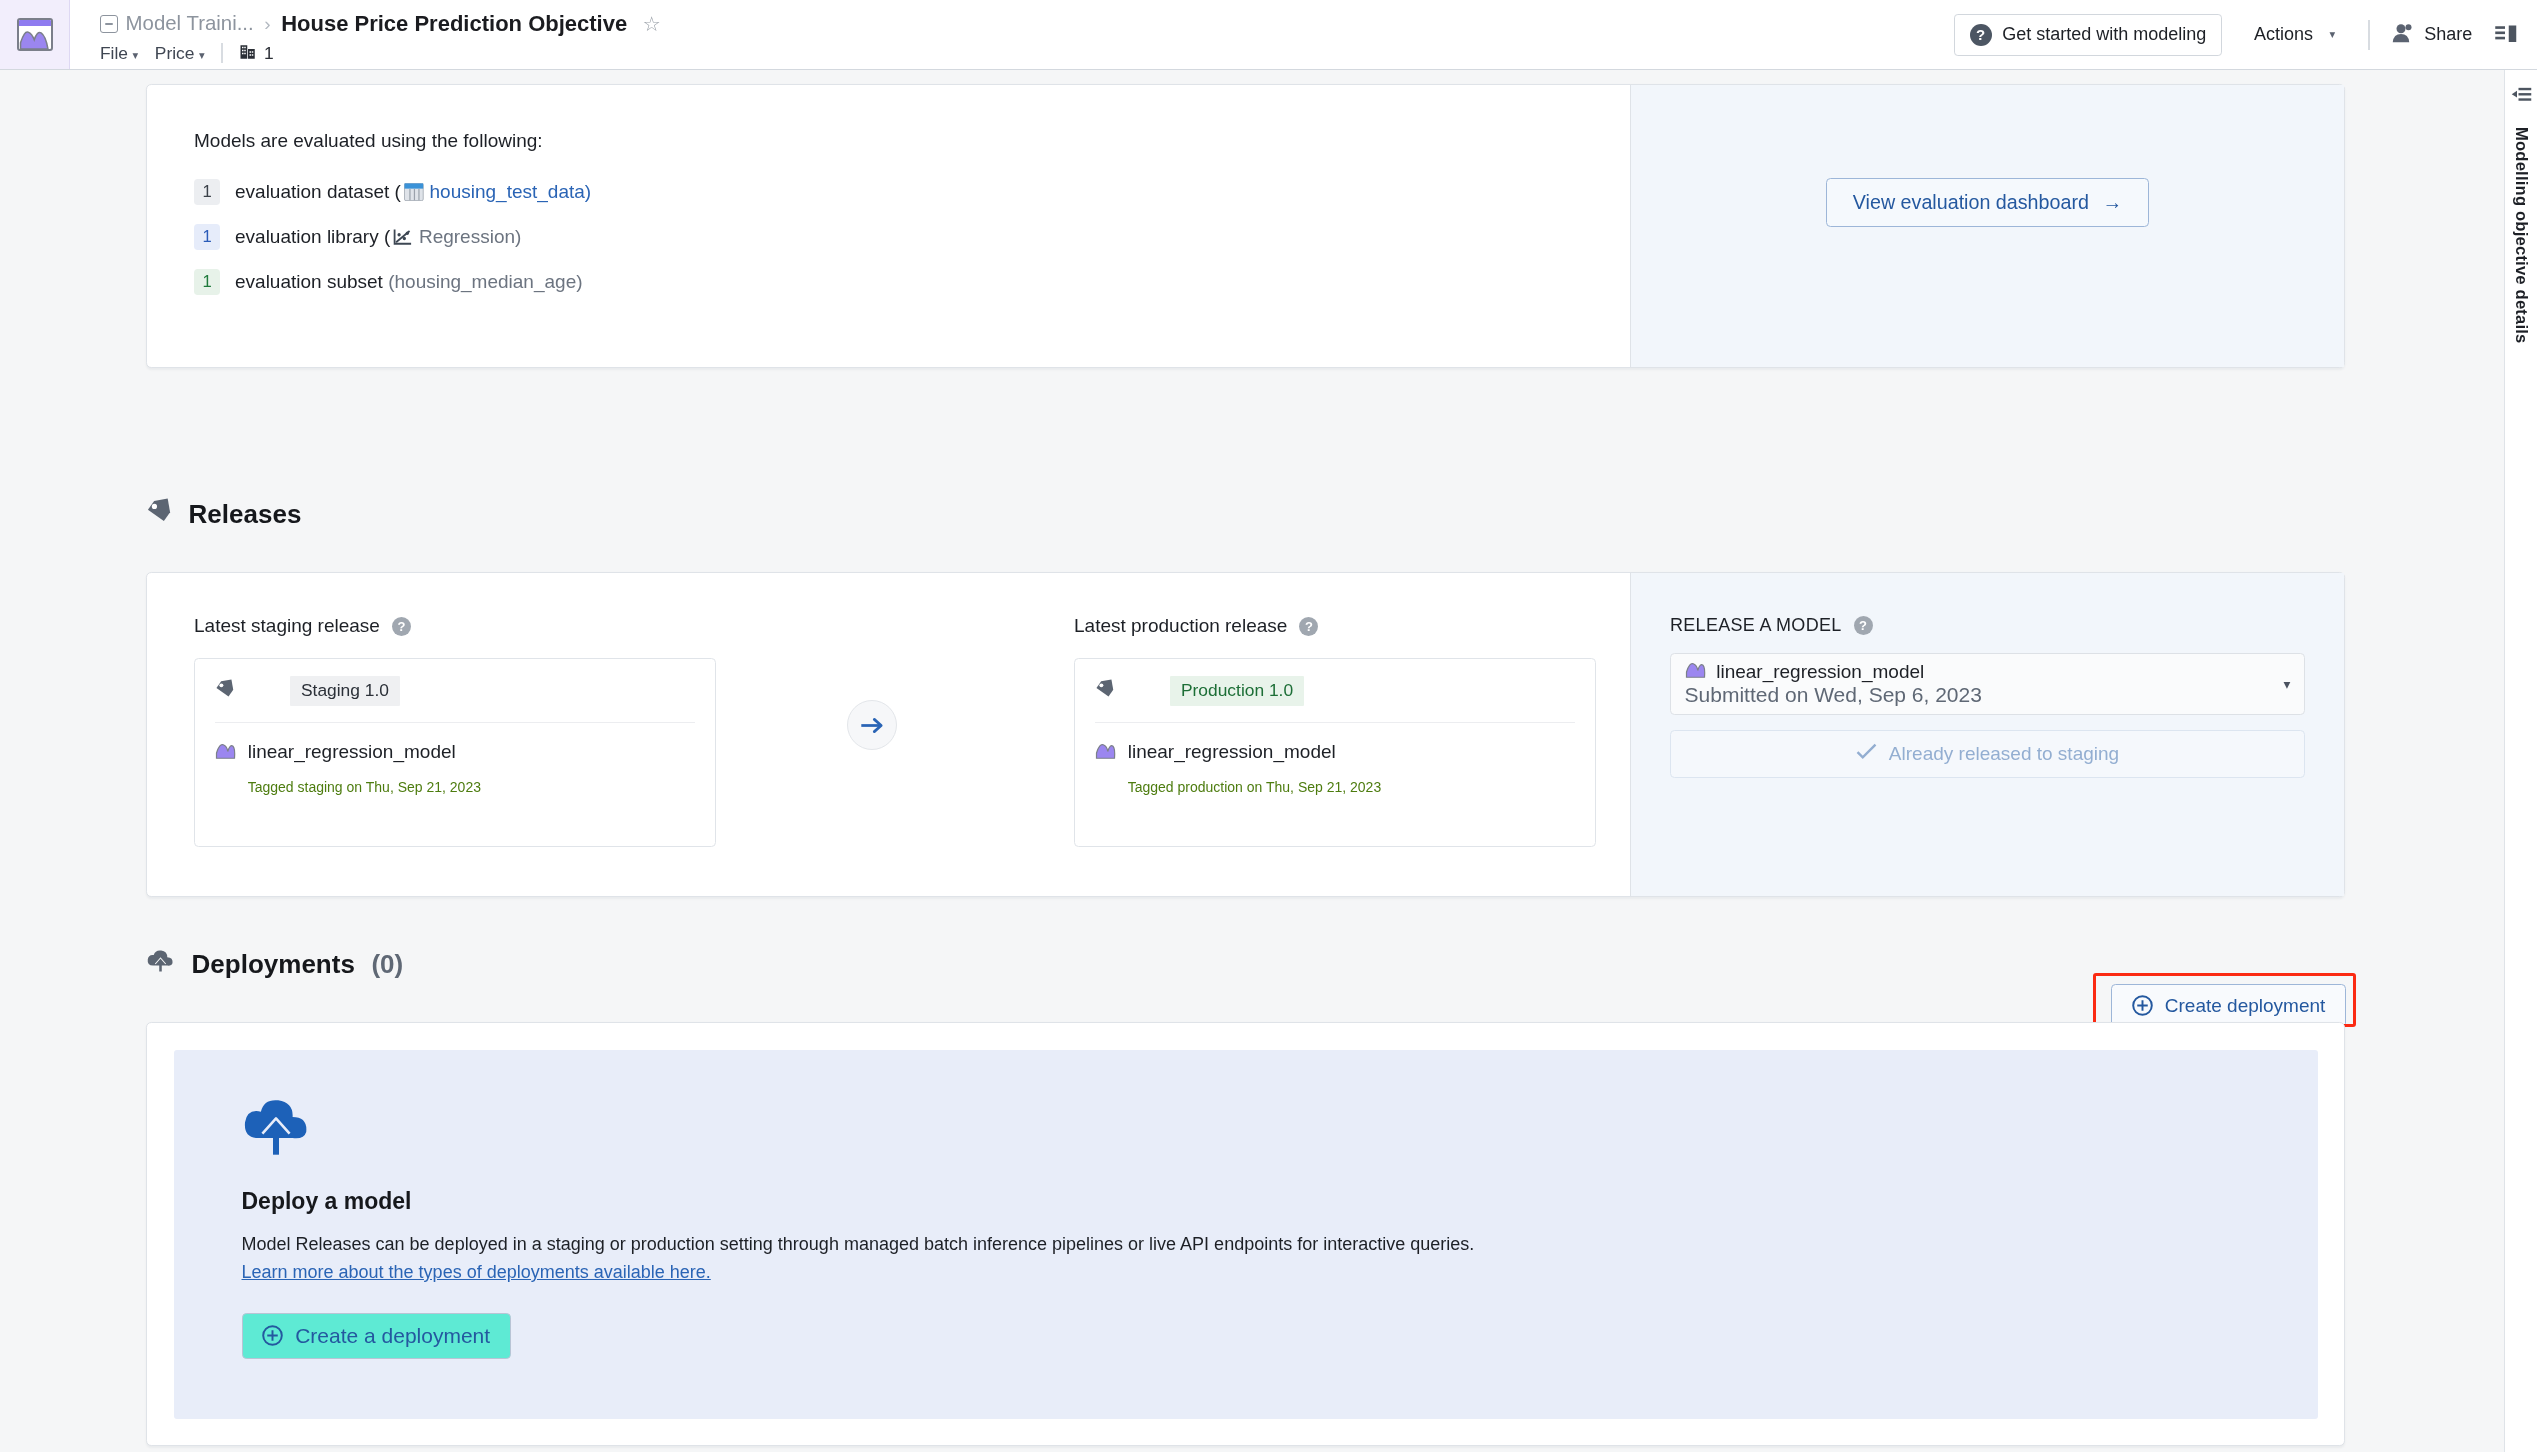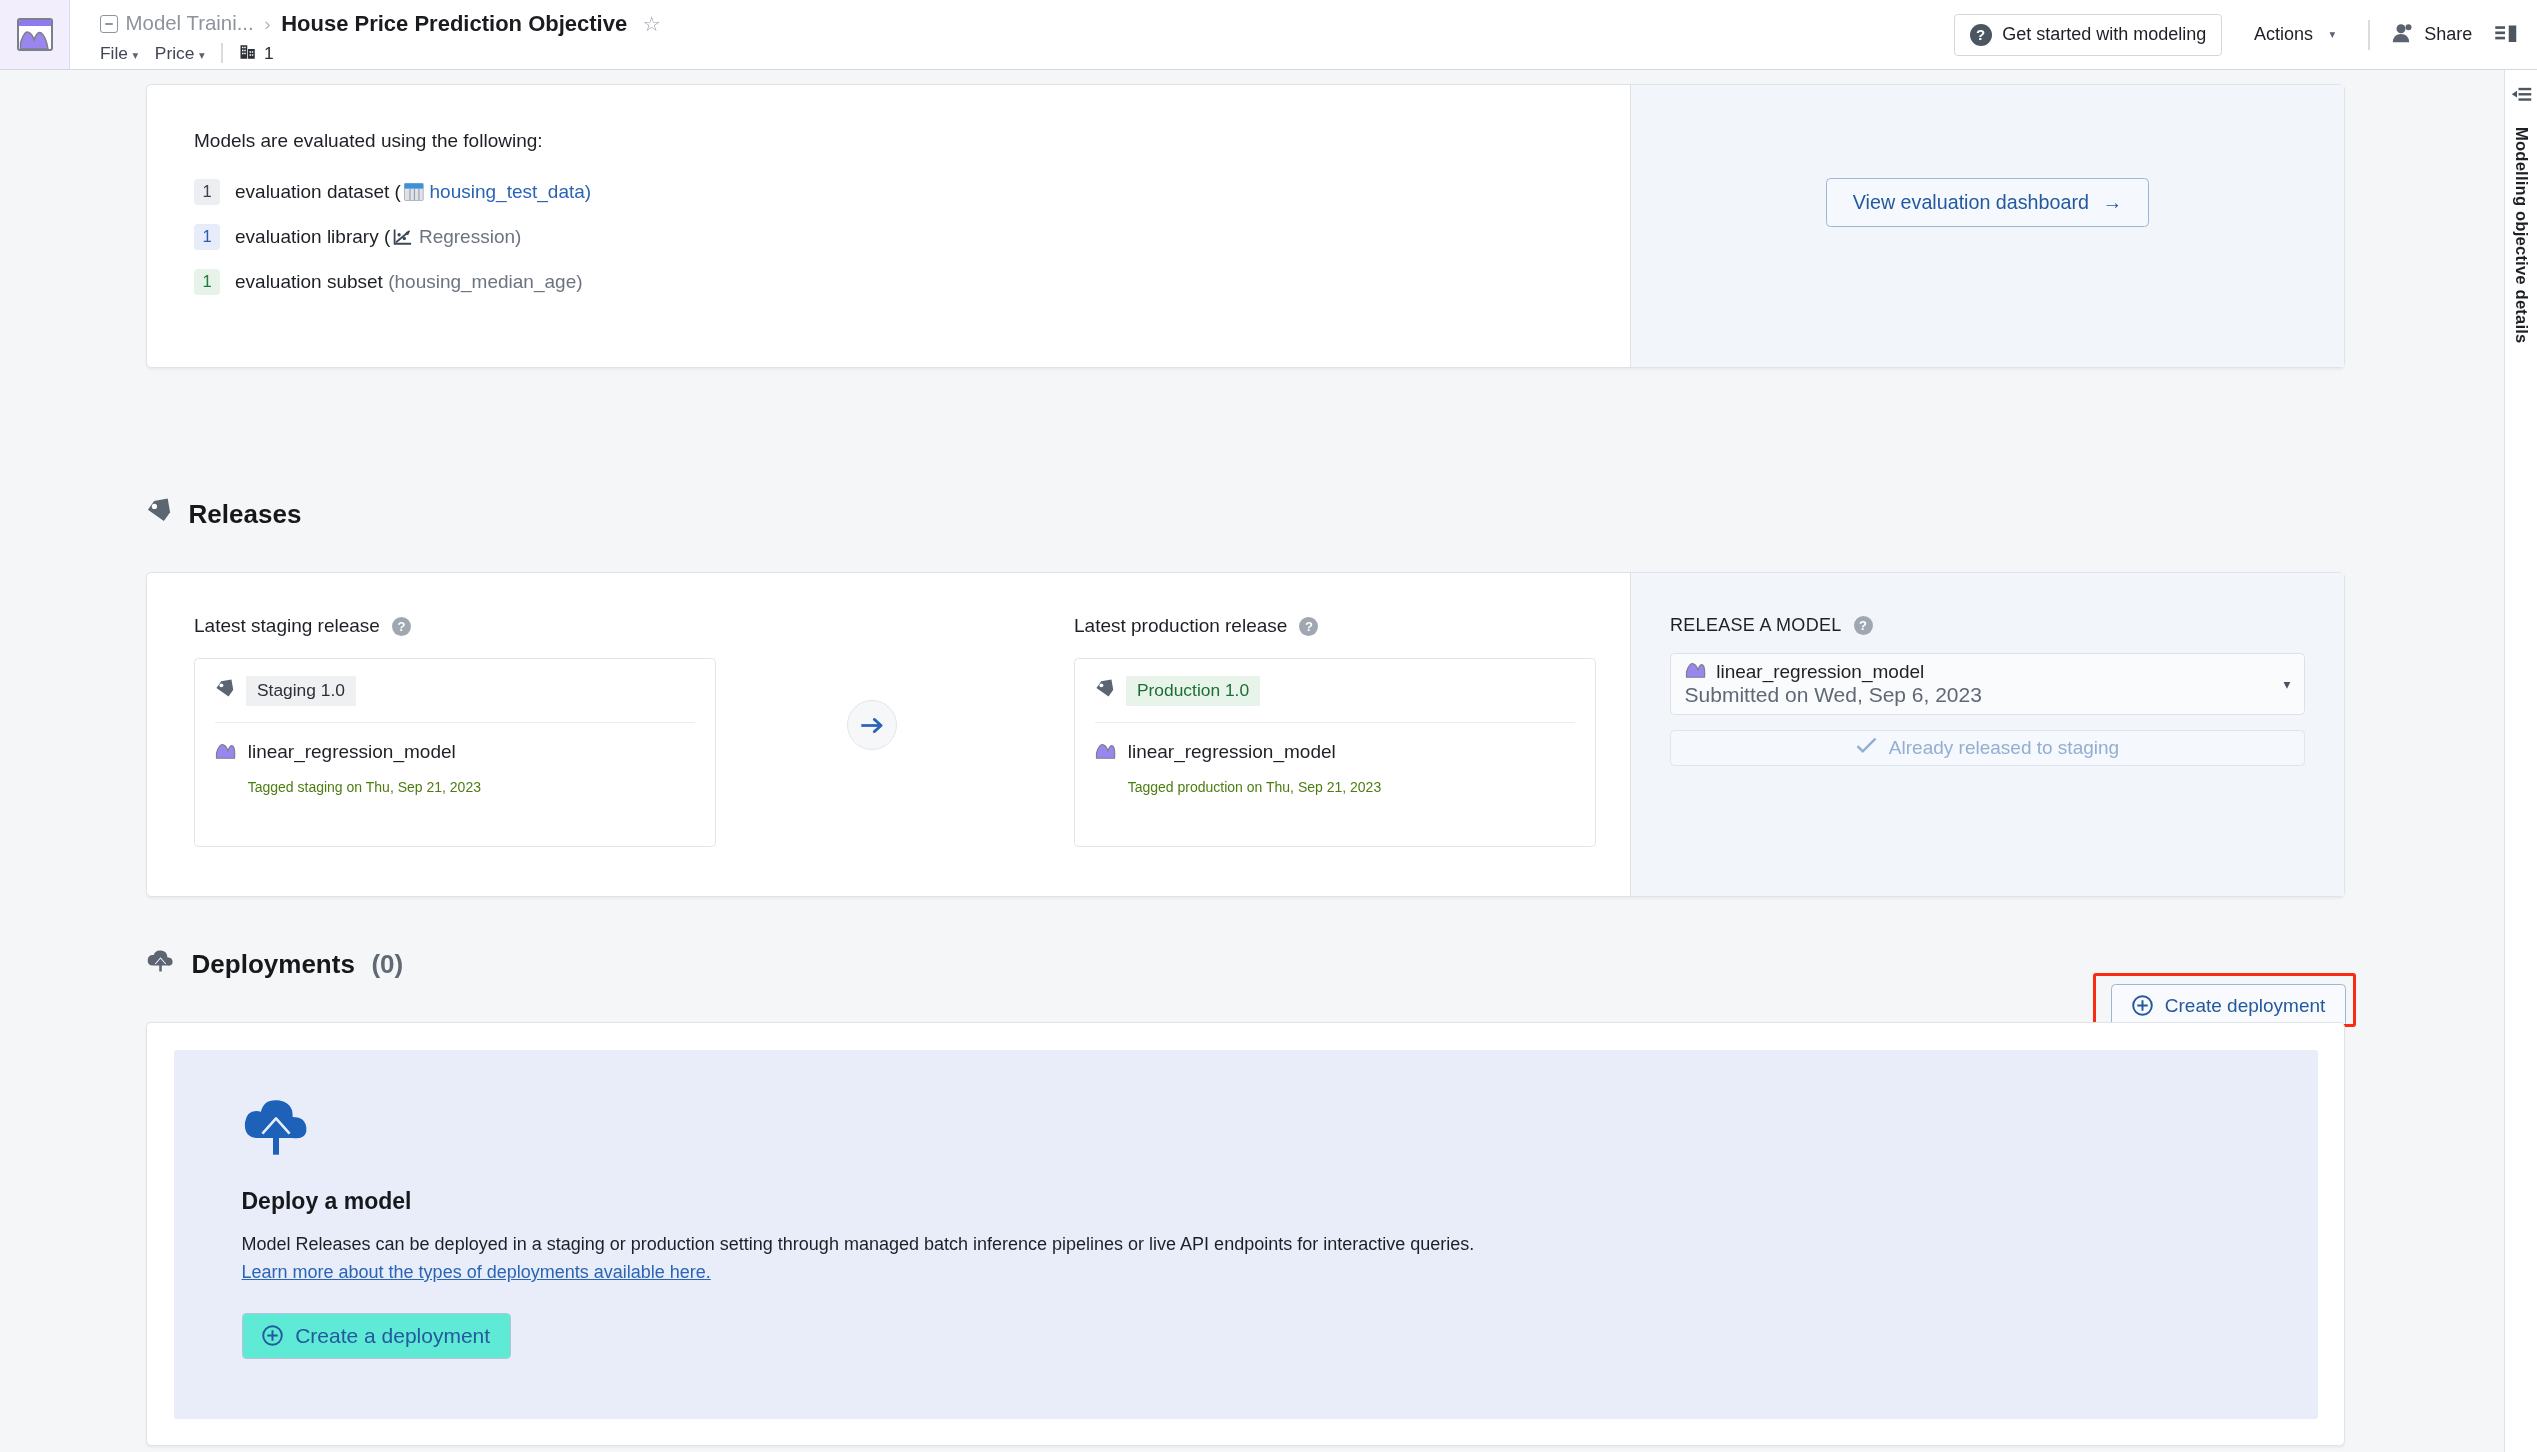"Staging 1.0" .rel-tag { margin-left: none -> 44px }
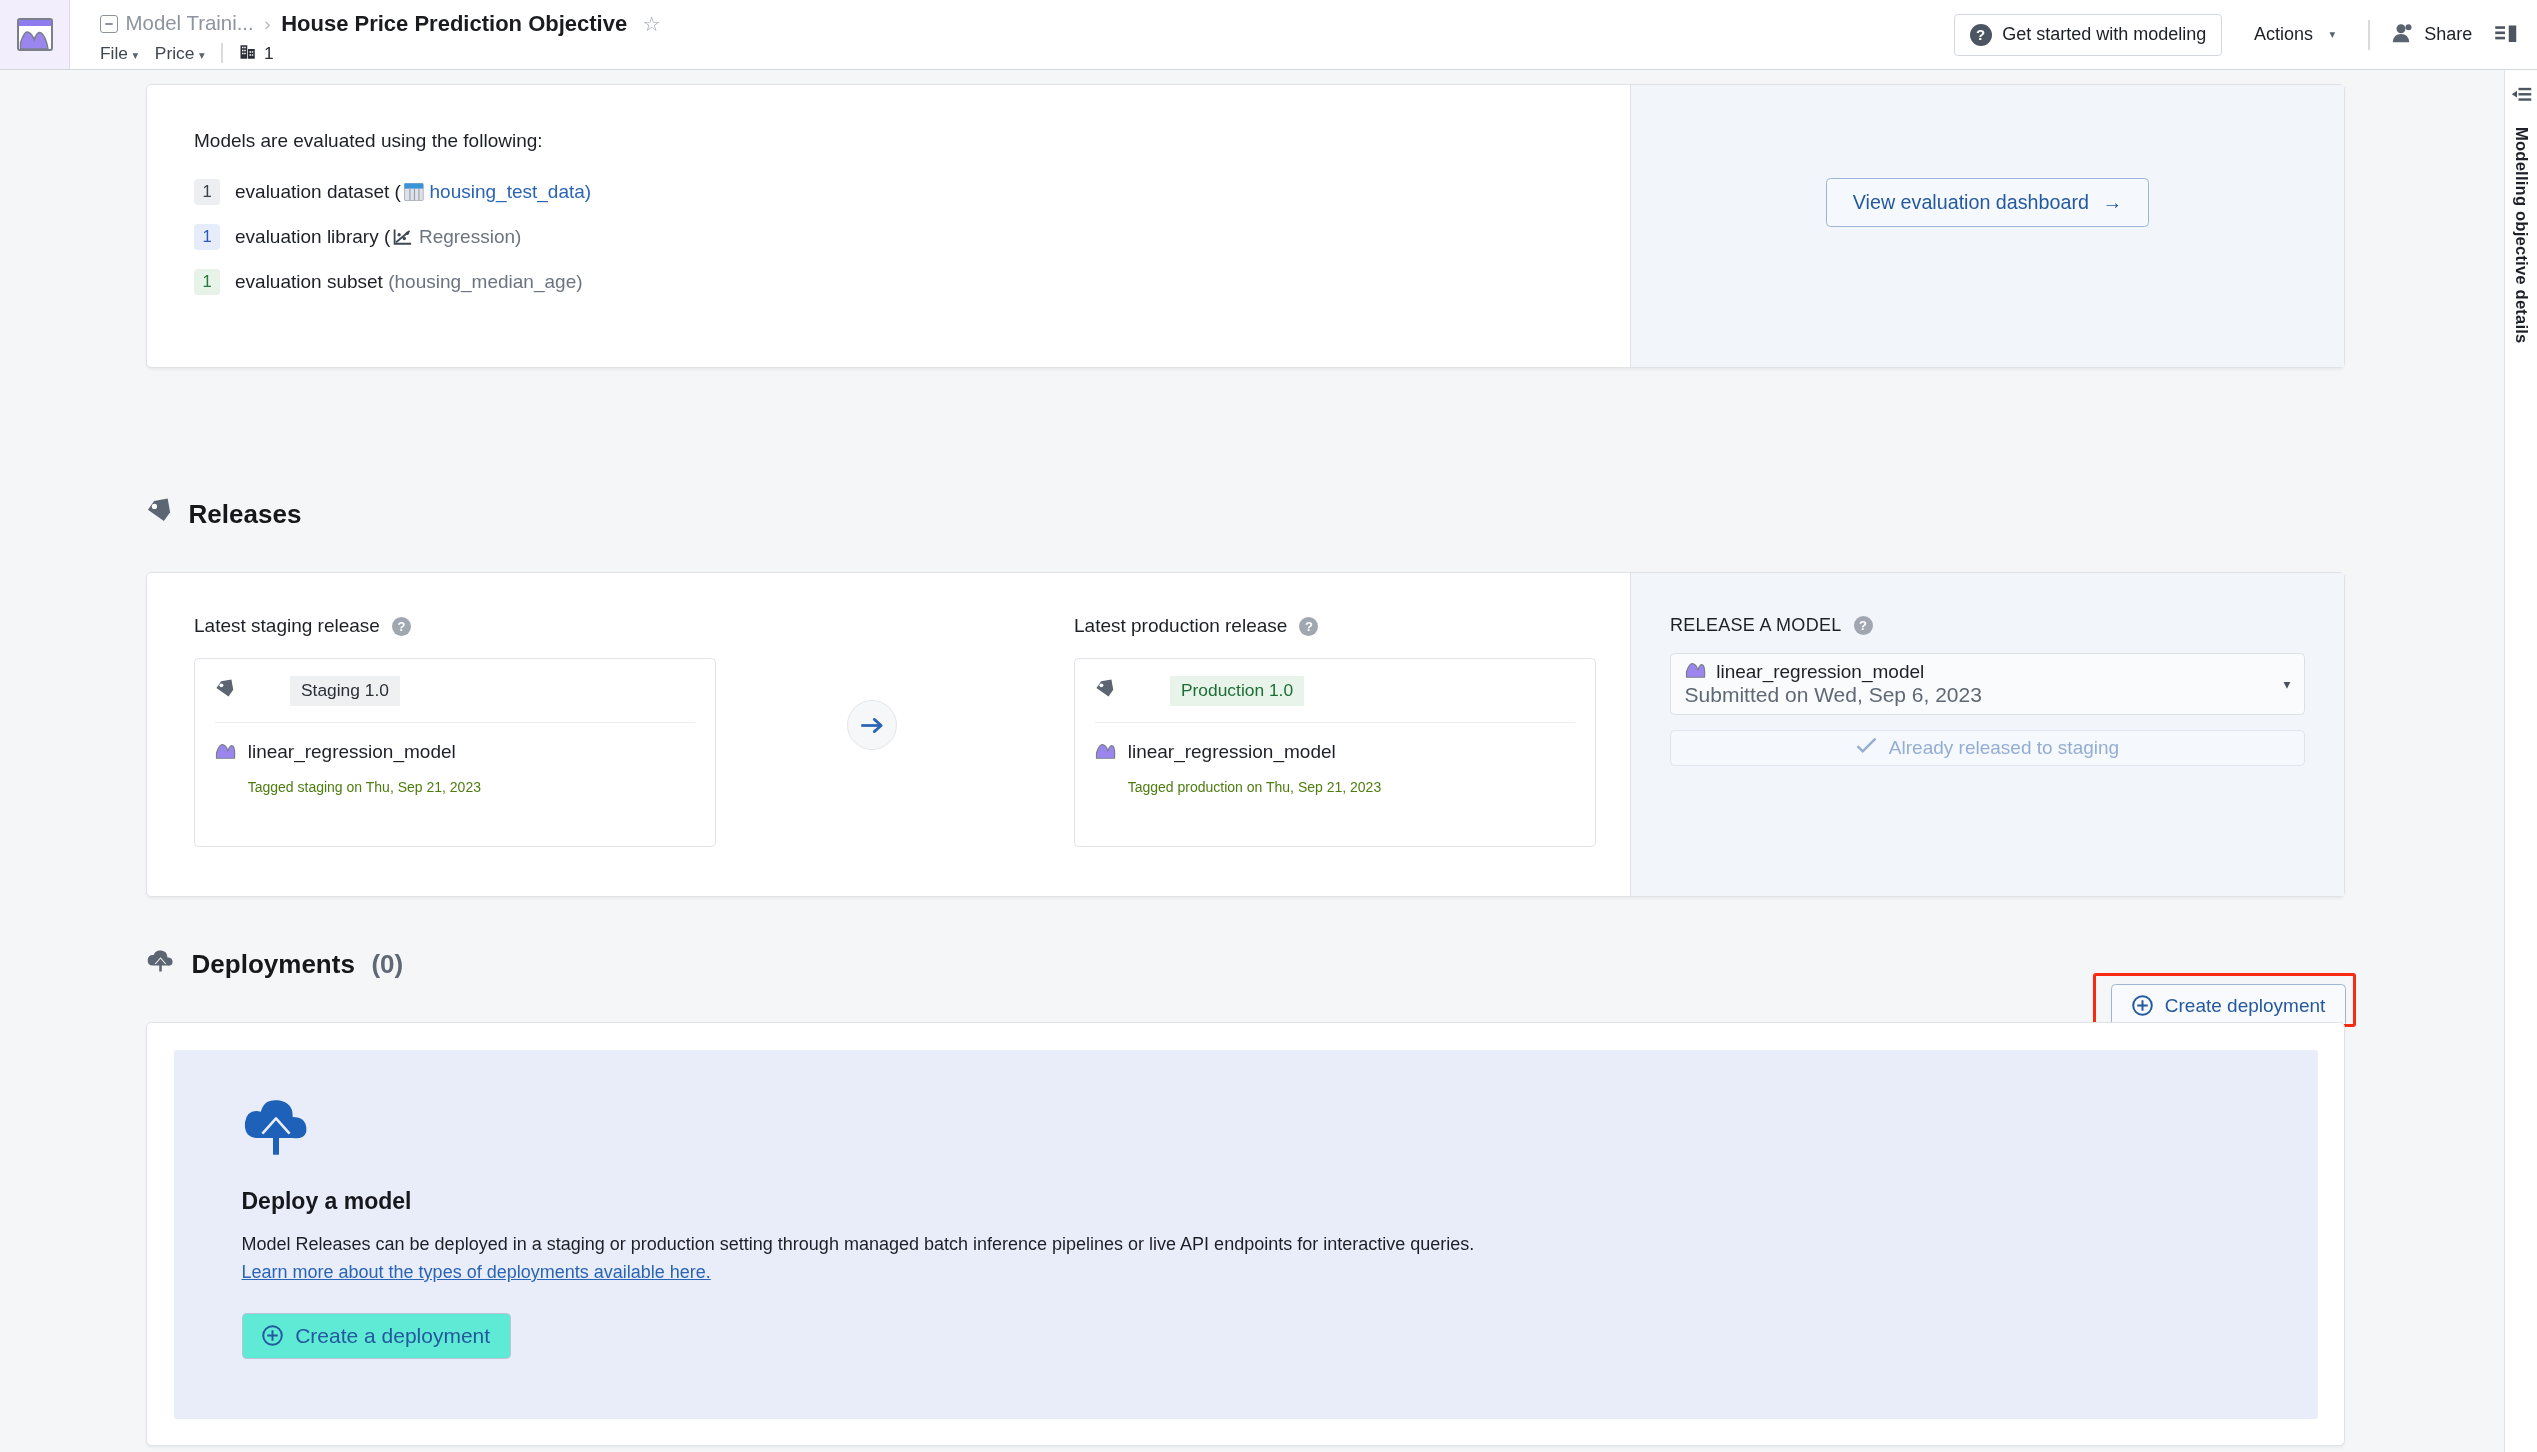"Already released to staging" .btn-already { height: 36px -> 48px }
